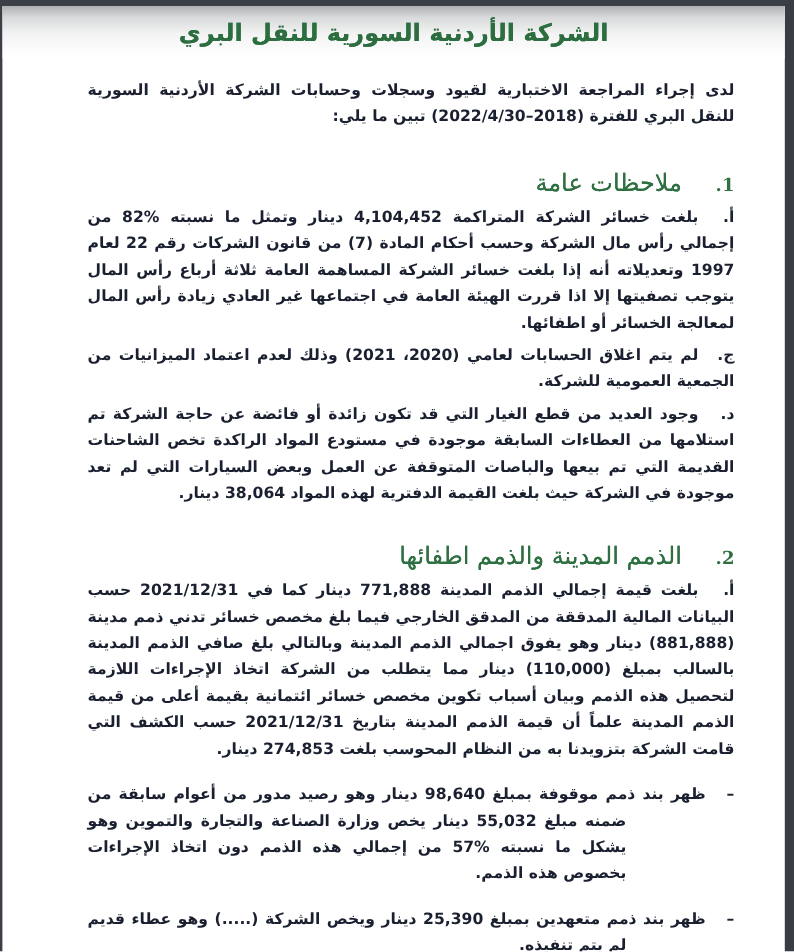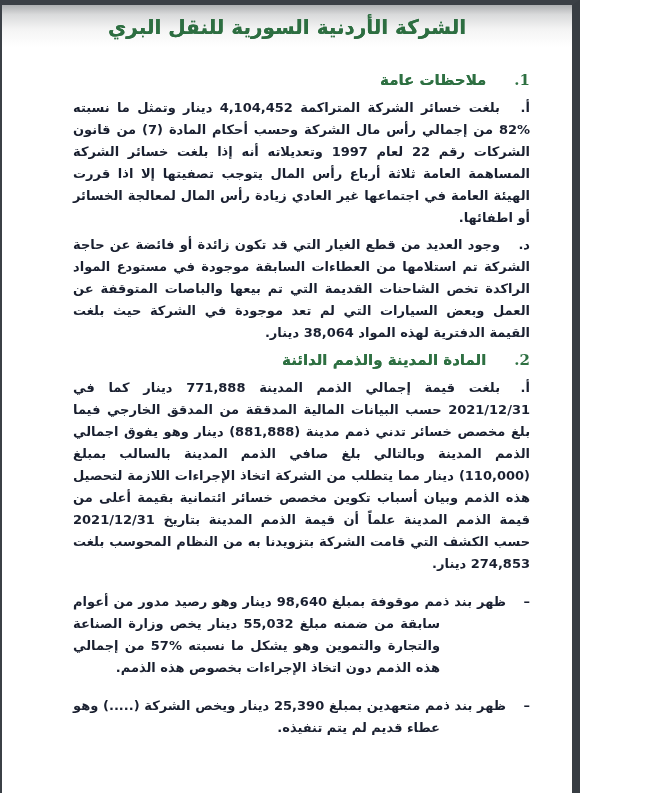"الشركة الأردنية السورية للنقل البري" .page { width: 580px -> 662px }
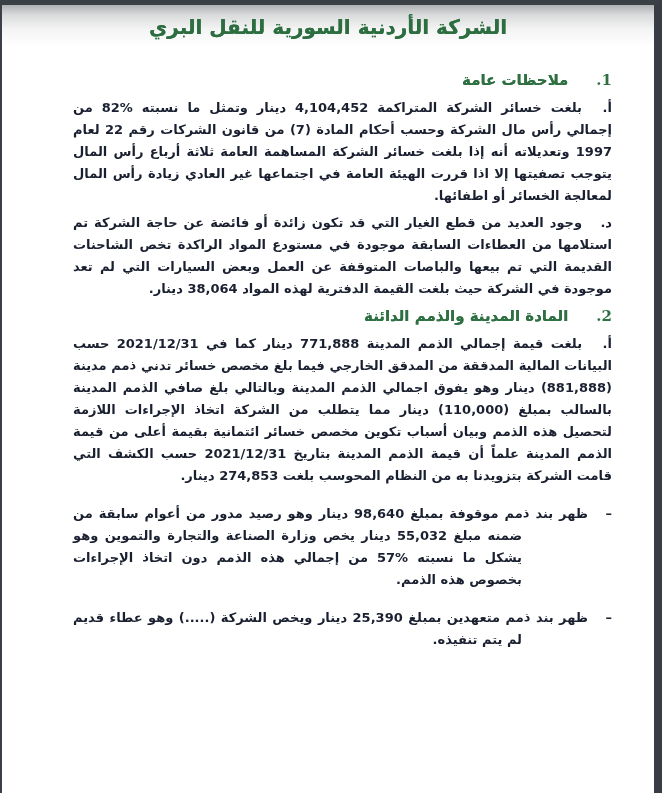"لدى إجراء المراجعة الاختبارية لقيود" p.intro { html: none -> <p>لدى إجراء المراجعة الاختبارية لقيود وسجلات وحسابات الشركة الأردنية السورية للنقل البري للفترة (2018–2022/4/30) تبين ما يلي:</p> }
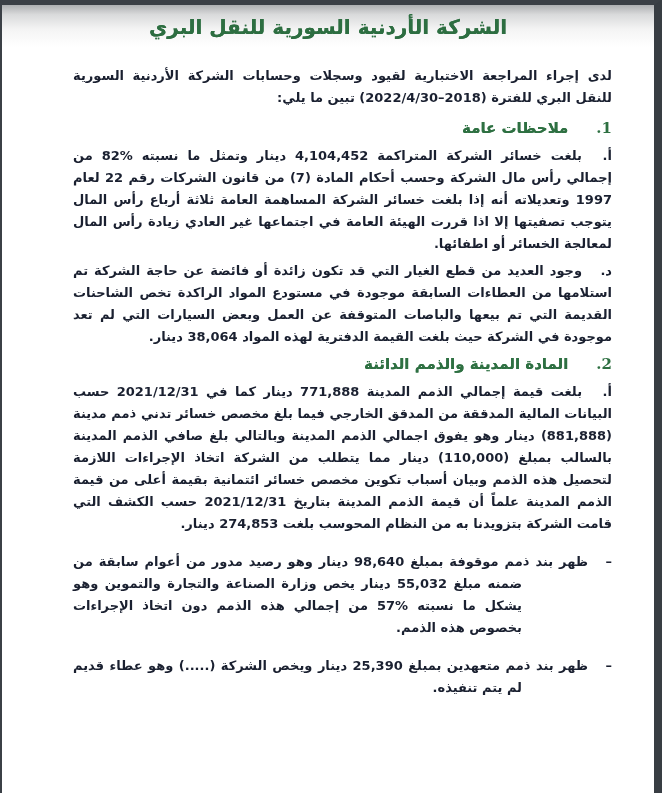"ملاحظات عامة" .sec-title { font-size: 15px -> 20px; font-weight: 700 -> 400; margin-top: none -> 24px }
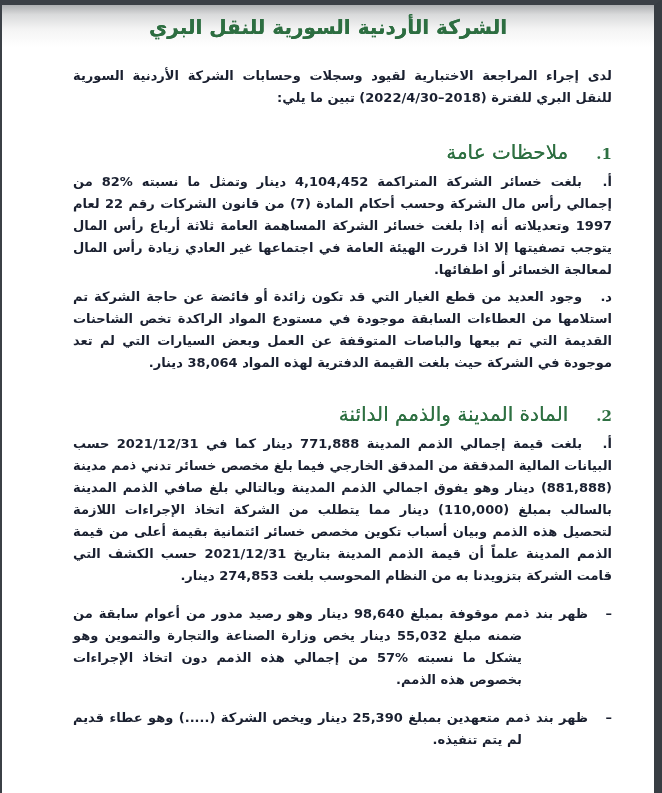"ج.لم يتم اغلاق الحسابات لعامي" p.item { html: none -> <p><span>ج.</span><span>لم يتم اغلاق الحسابات لعامي (2020، 2021) وذلك لعدم اعتماد الميزانيات من الجمعية العمومية للشركة.</span></p> }
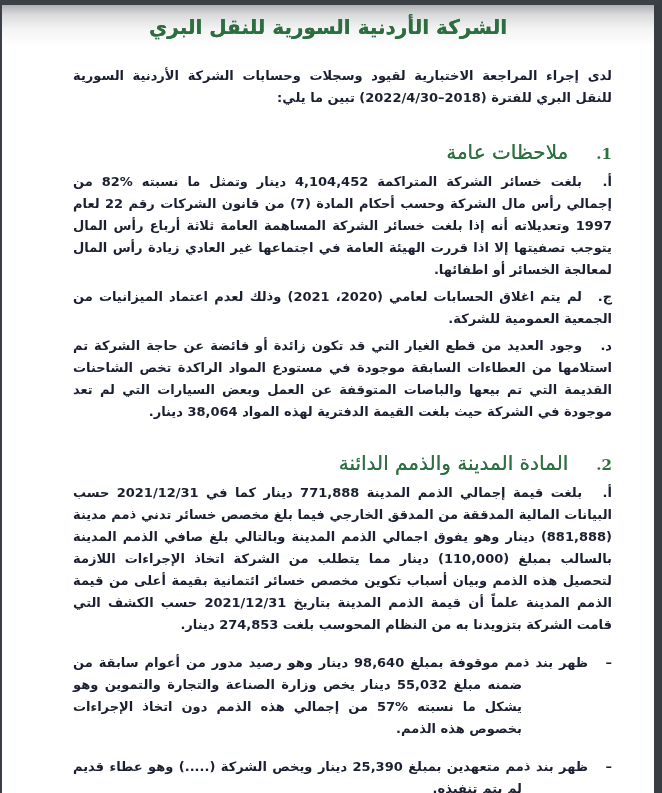"المادة المدينة والذمم الدائنة" span.sec-title { text: المادة المدينة والذمم الدائنة -> الذمم المدينة والذمم اطفائها }
